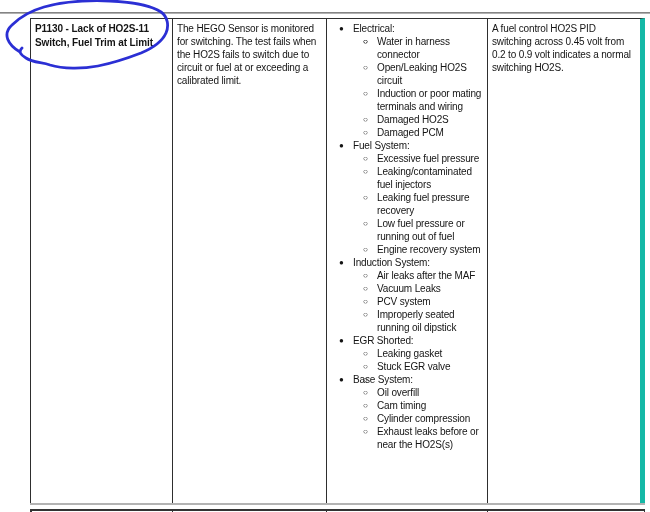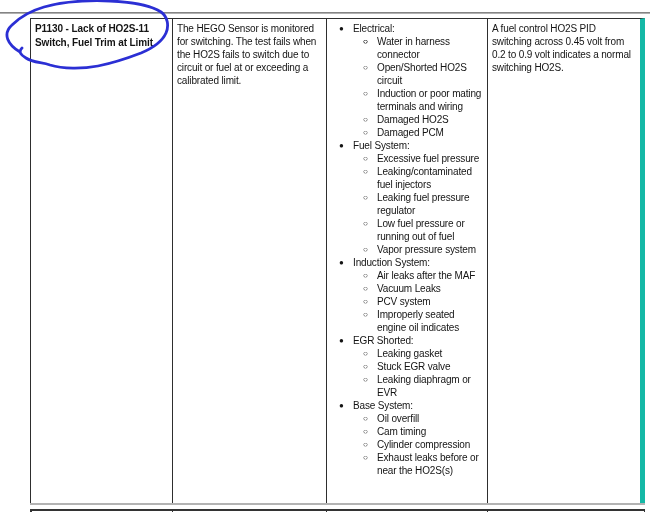"Open/Shorted HO2S" span.t { text: Open/Shorted -> Open/Leaking }
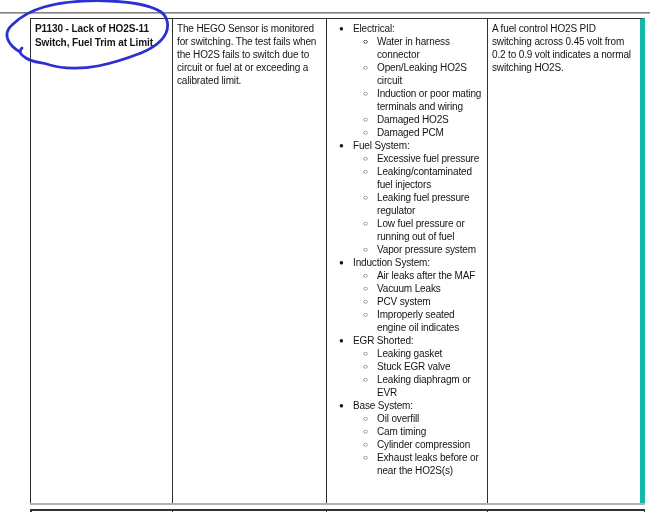"Leaking fuel pressure" span.t { text: regulator -> recovery }
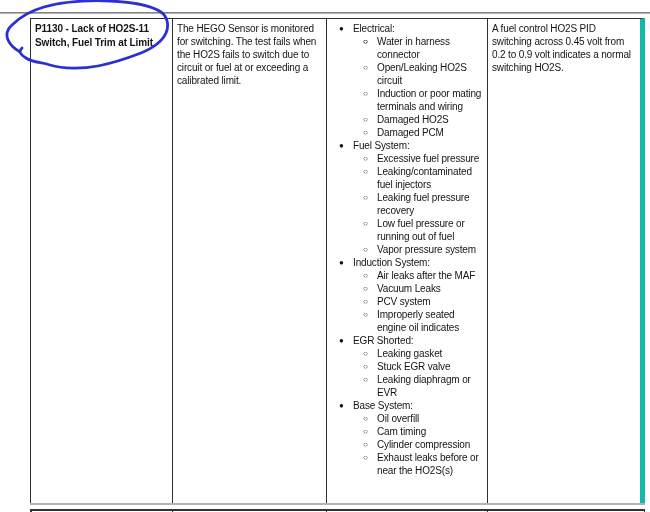"Vapor pressure system" span.t { text: Vapor pressure -> Engine recovery }
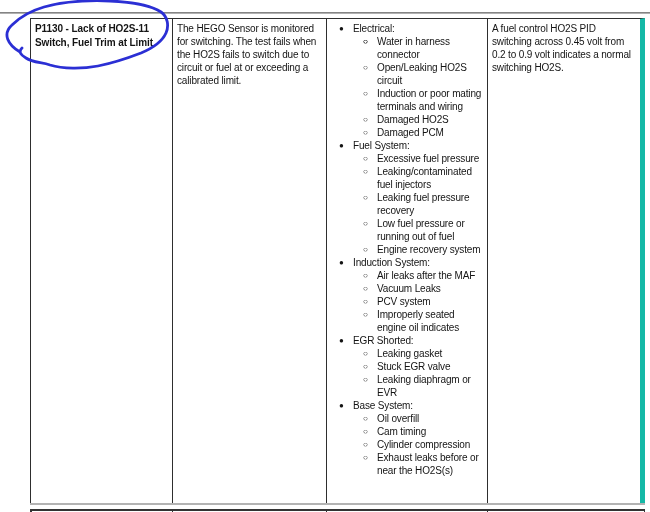"Improperly seated" span.t { text: engine oil indicates -> running oil dipstick }
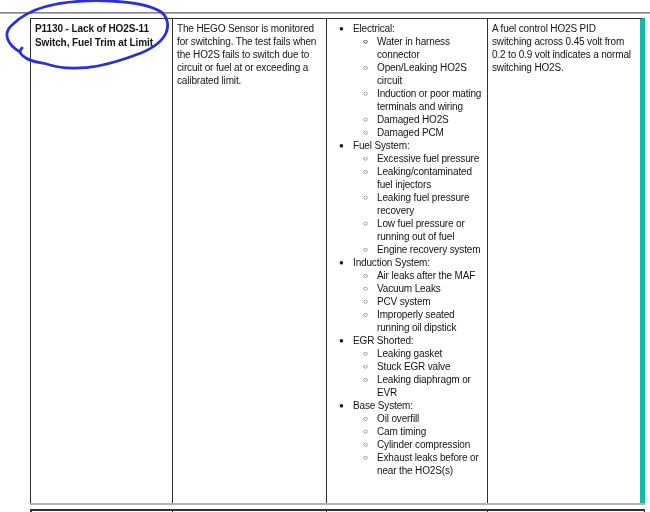"Leaking diaphragm or" span.t { html: <span>Leaking diaphragm or EVR</span> -> none }
